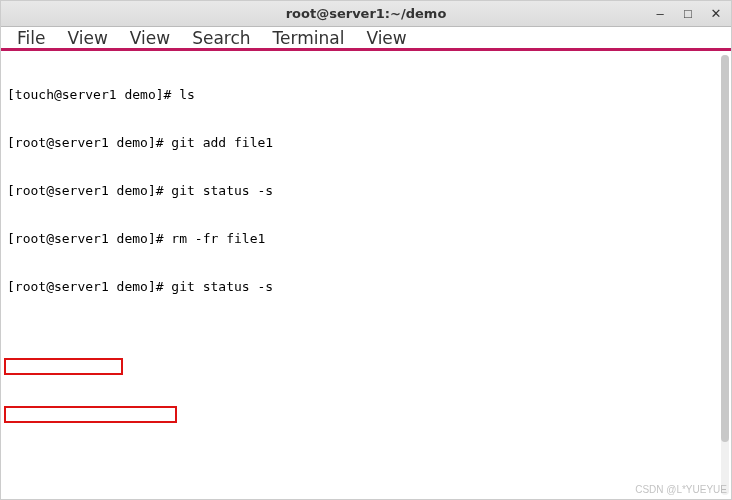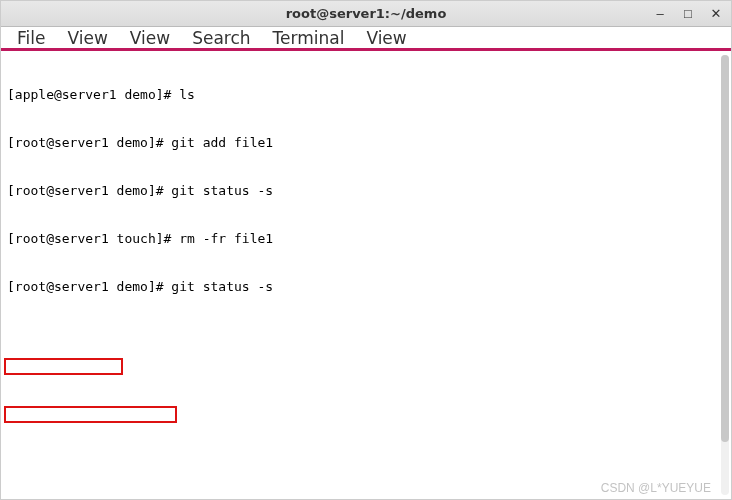"[apple@server1 demo]# ls" div.line { text: apple@server1 -> touch@server1 }
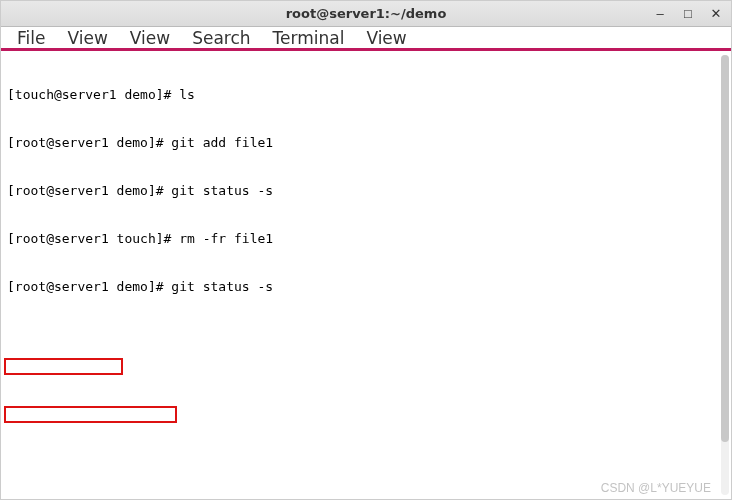"[root@server1 touch]# rm -fr file1" div.line { text: touch -> demo }
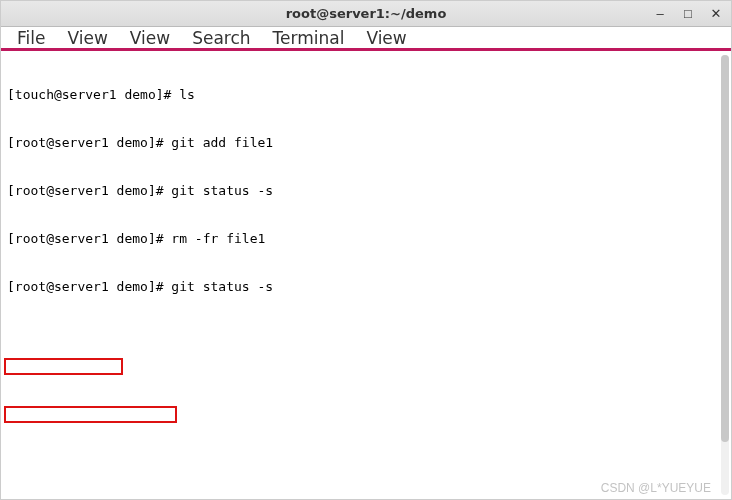"CSDN @L*YUEYUE" .watermark { font-size: 12px -> 10px; right: 20px -> 4px }
